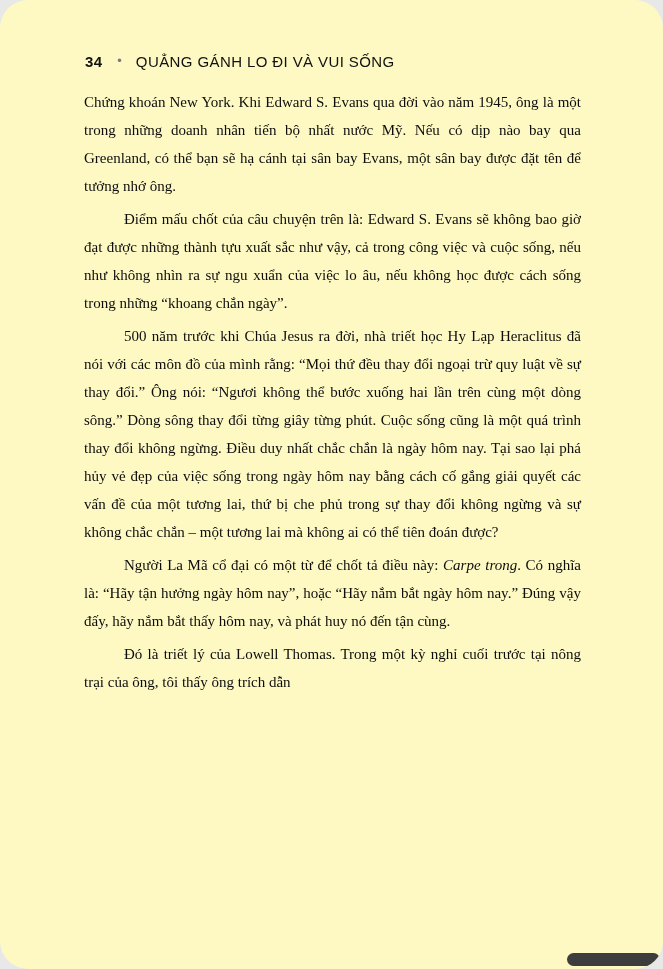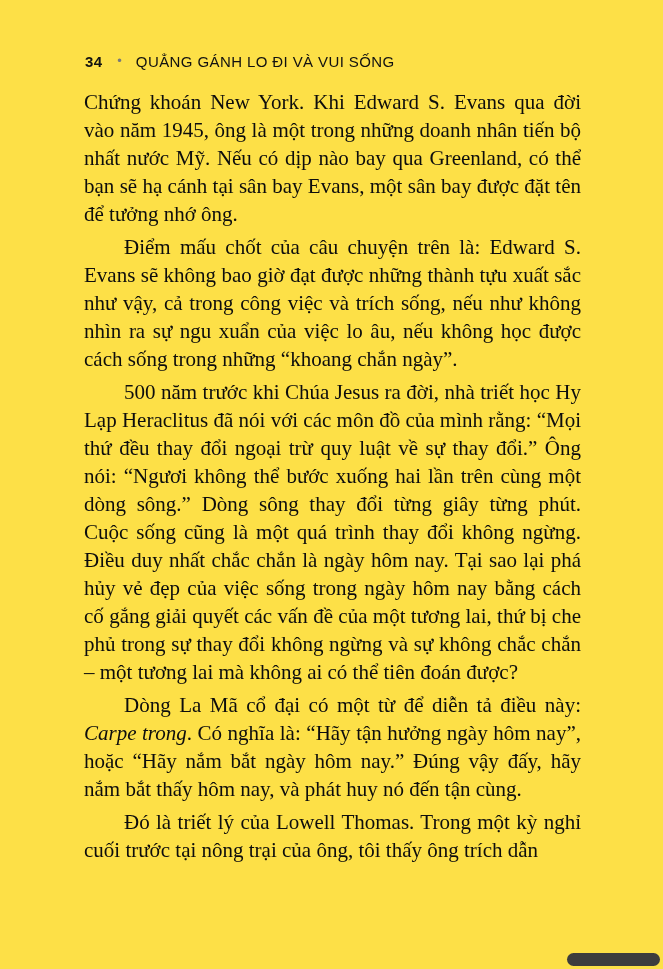"34" div.page { background: #fde047 -> #fef9c3; border-radius: none -> 28px }
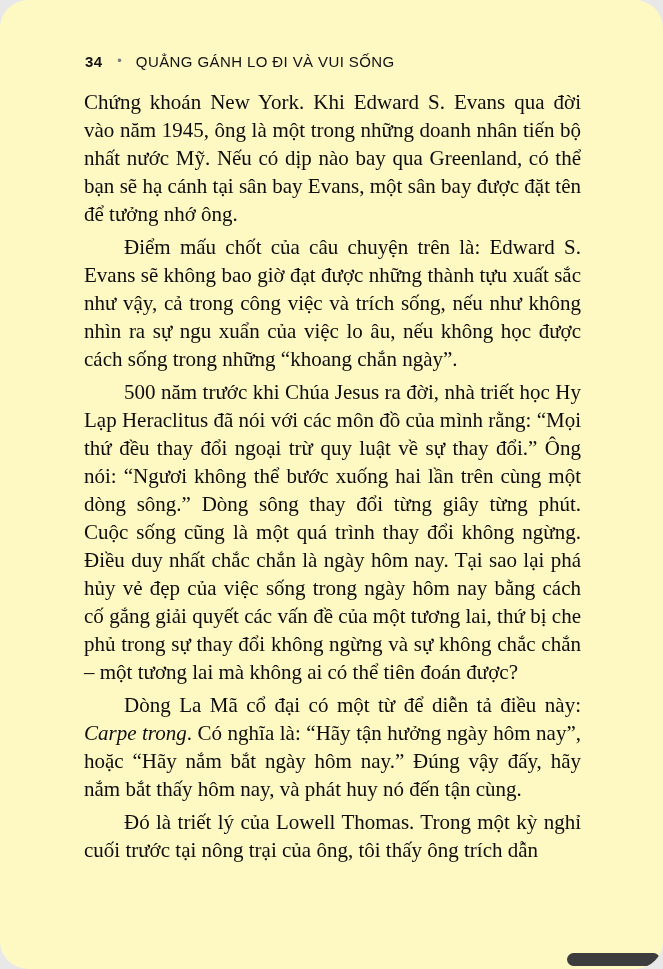"Chứng khoán New York. Khi" .page-body { font-size: 21px -> 15px }
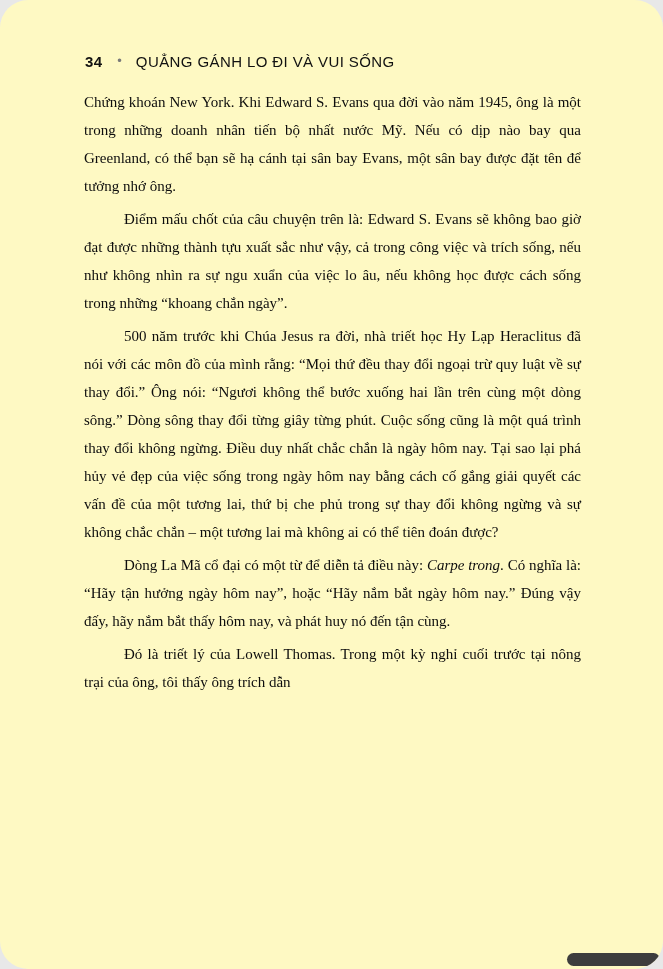"Điểm mấu chốt của câu" span { text: trích -> cuộc }
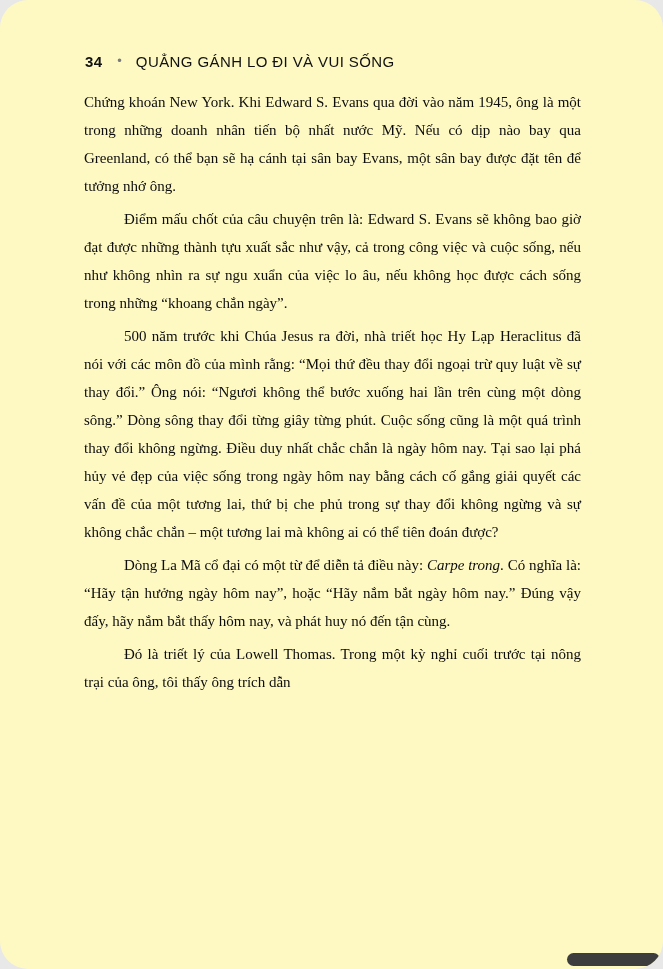"Dòng La Mã cổ đại" span { text: Dòng La Mã cổ đại có một từ để diễn -> Người La Mã cổ đại có một từ để chốt }
